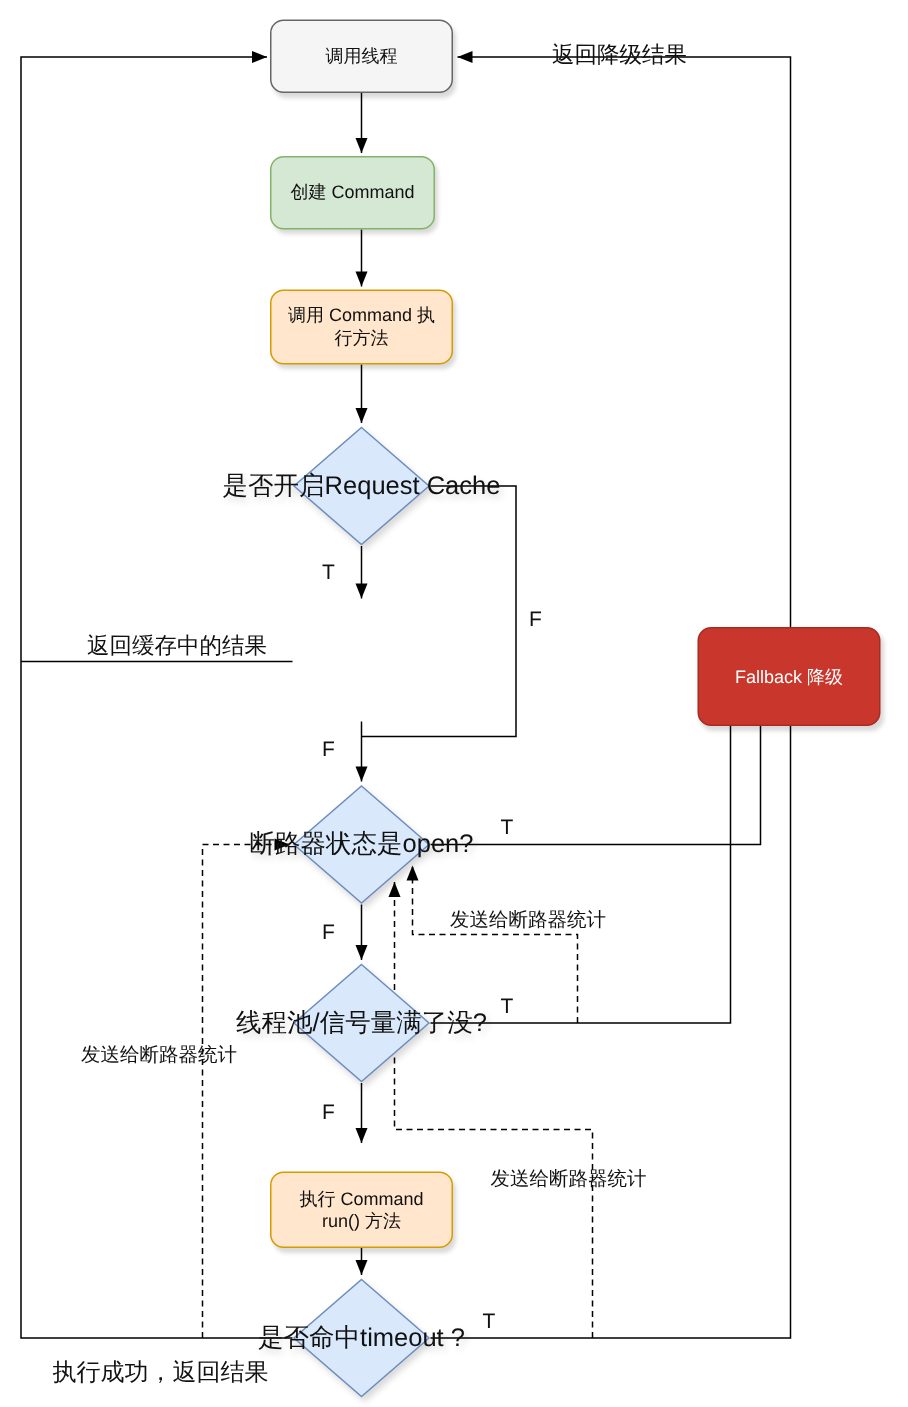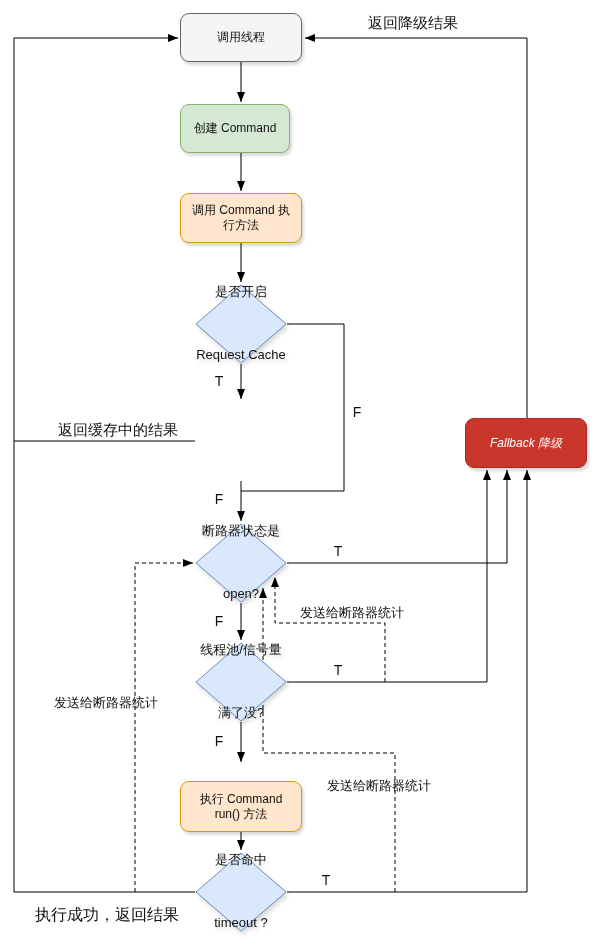"返回降级结果" div.elabel { top: 14px -> 27px }
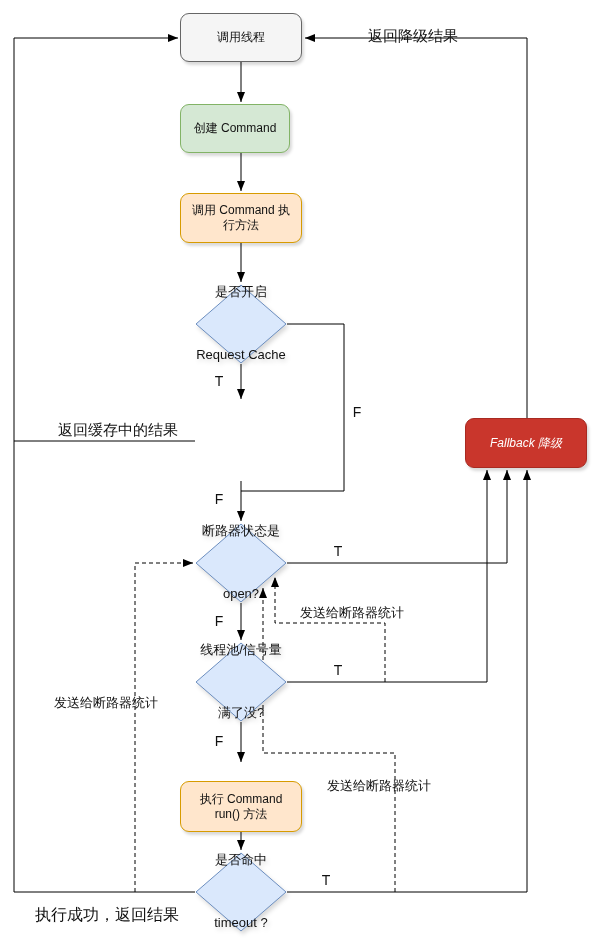"是否开启" .dlabel { flex-direction: column -> row; font-size: 13px -> 17px; justify-content: space-between -> center }
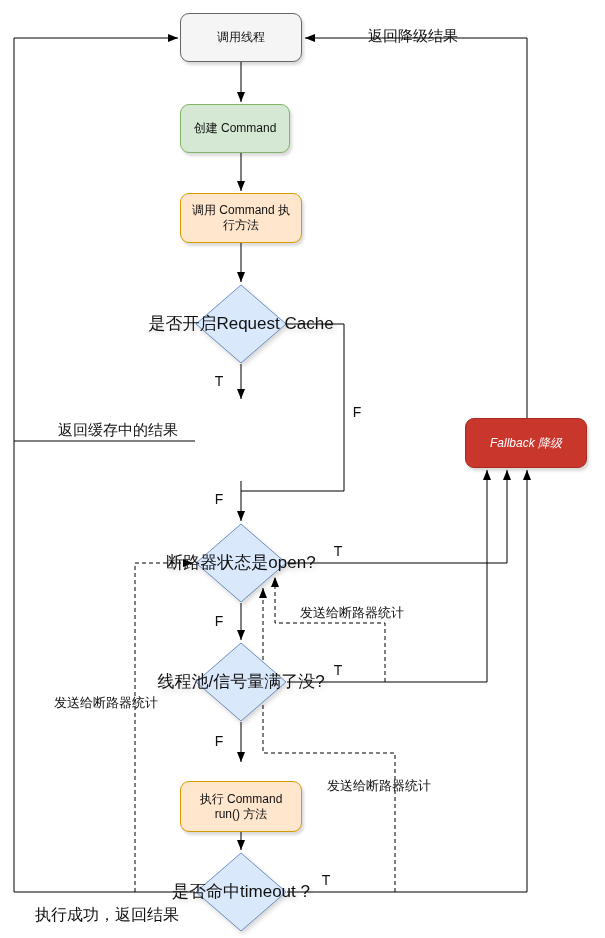"Fallback 降级" div.shape { font-style: italic -> none; height: 50px -> 66px }
